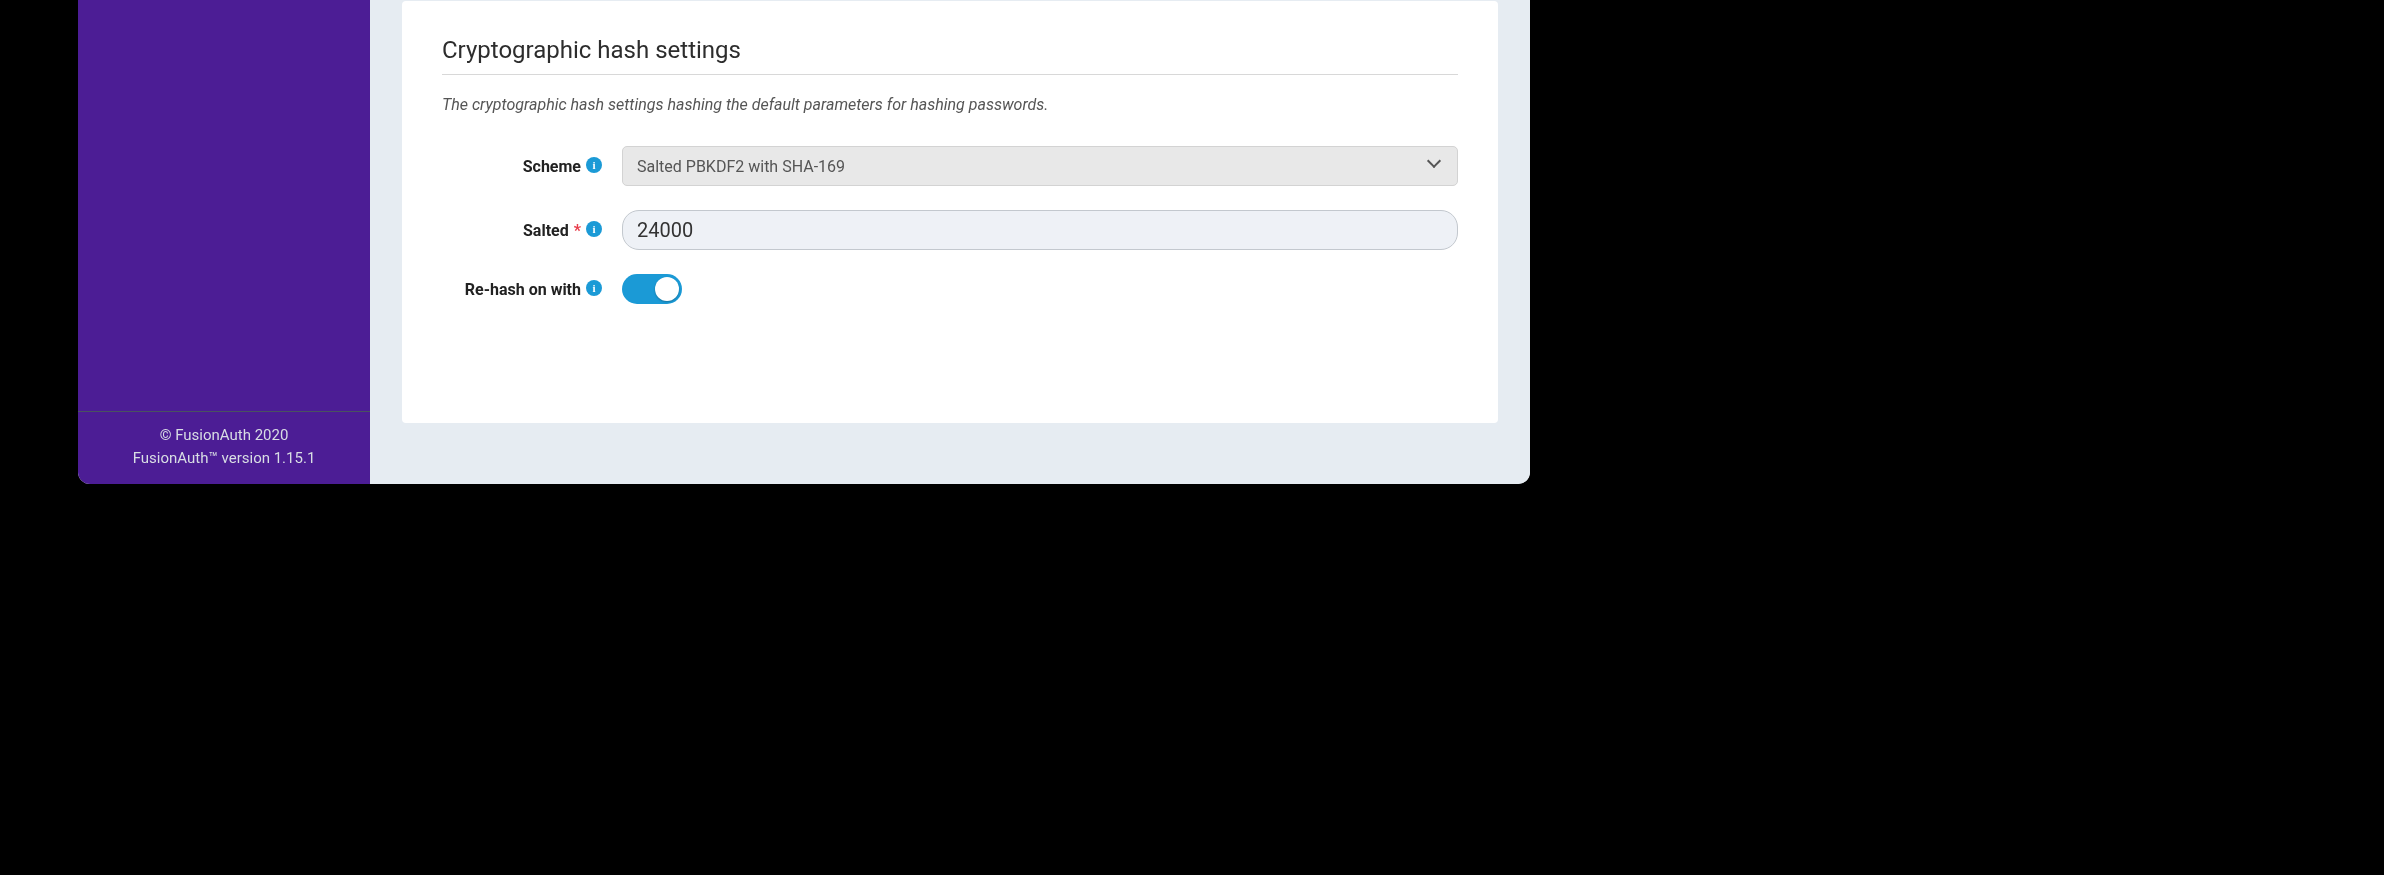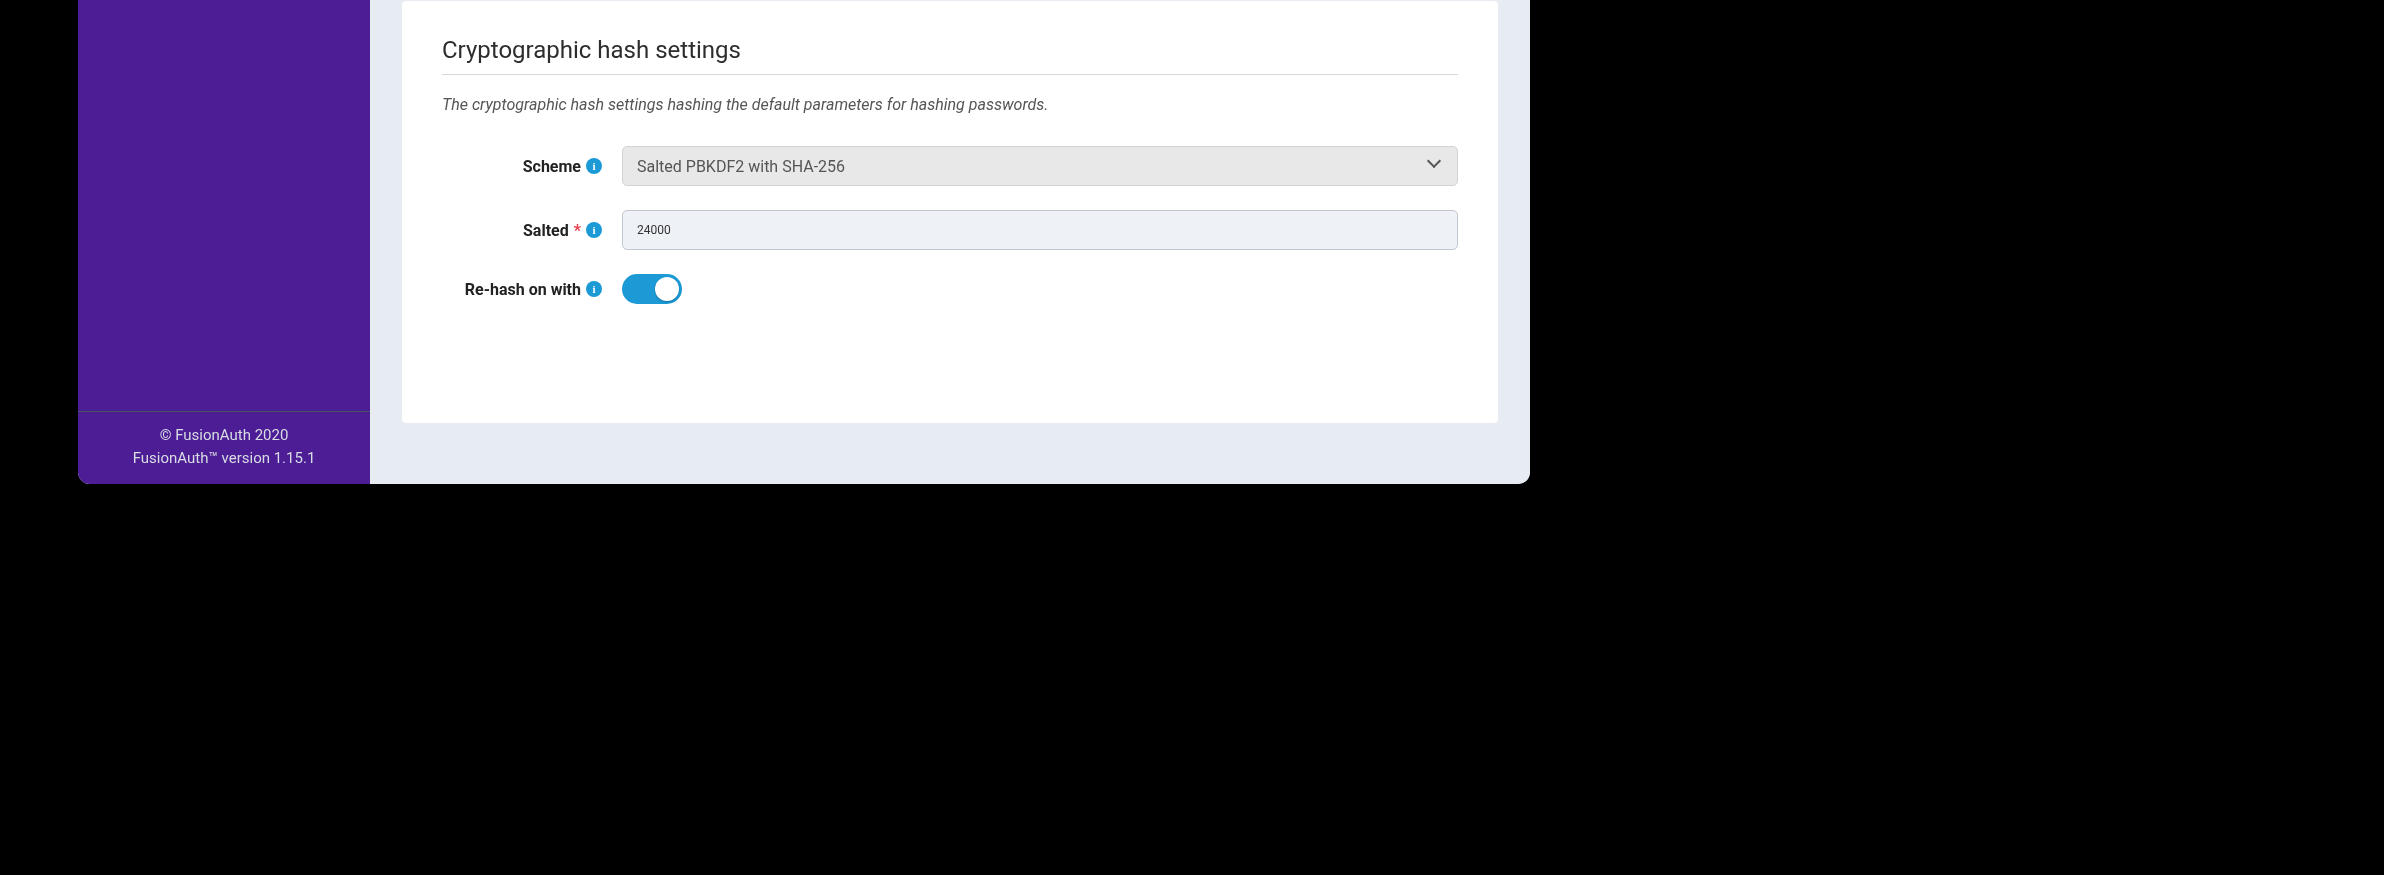"Scheme" .form-label { align-items: center -> none }
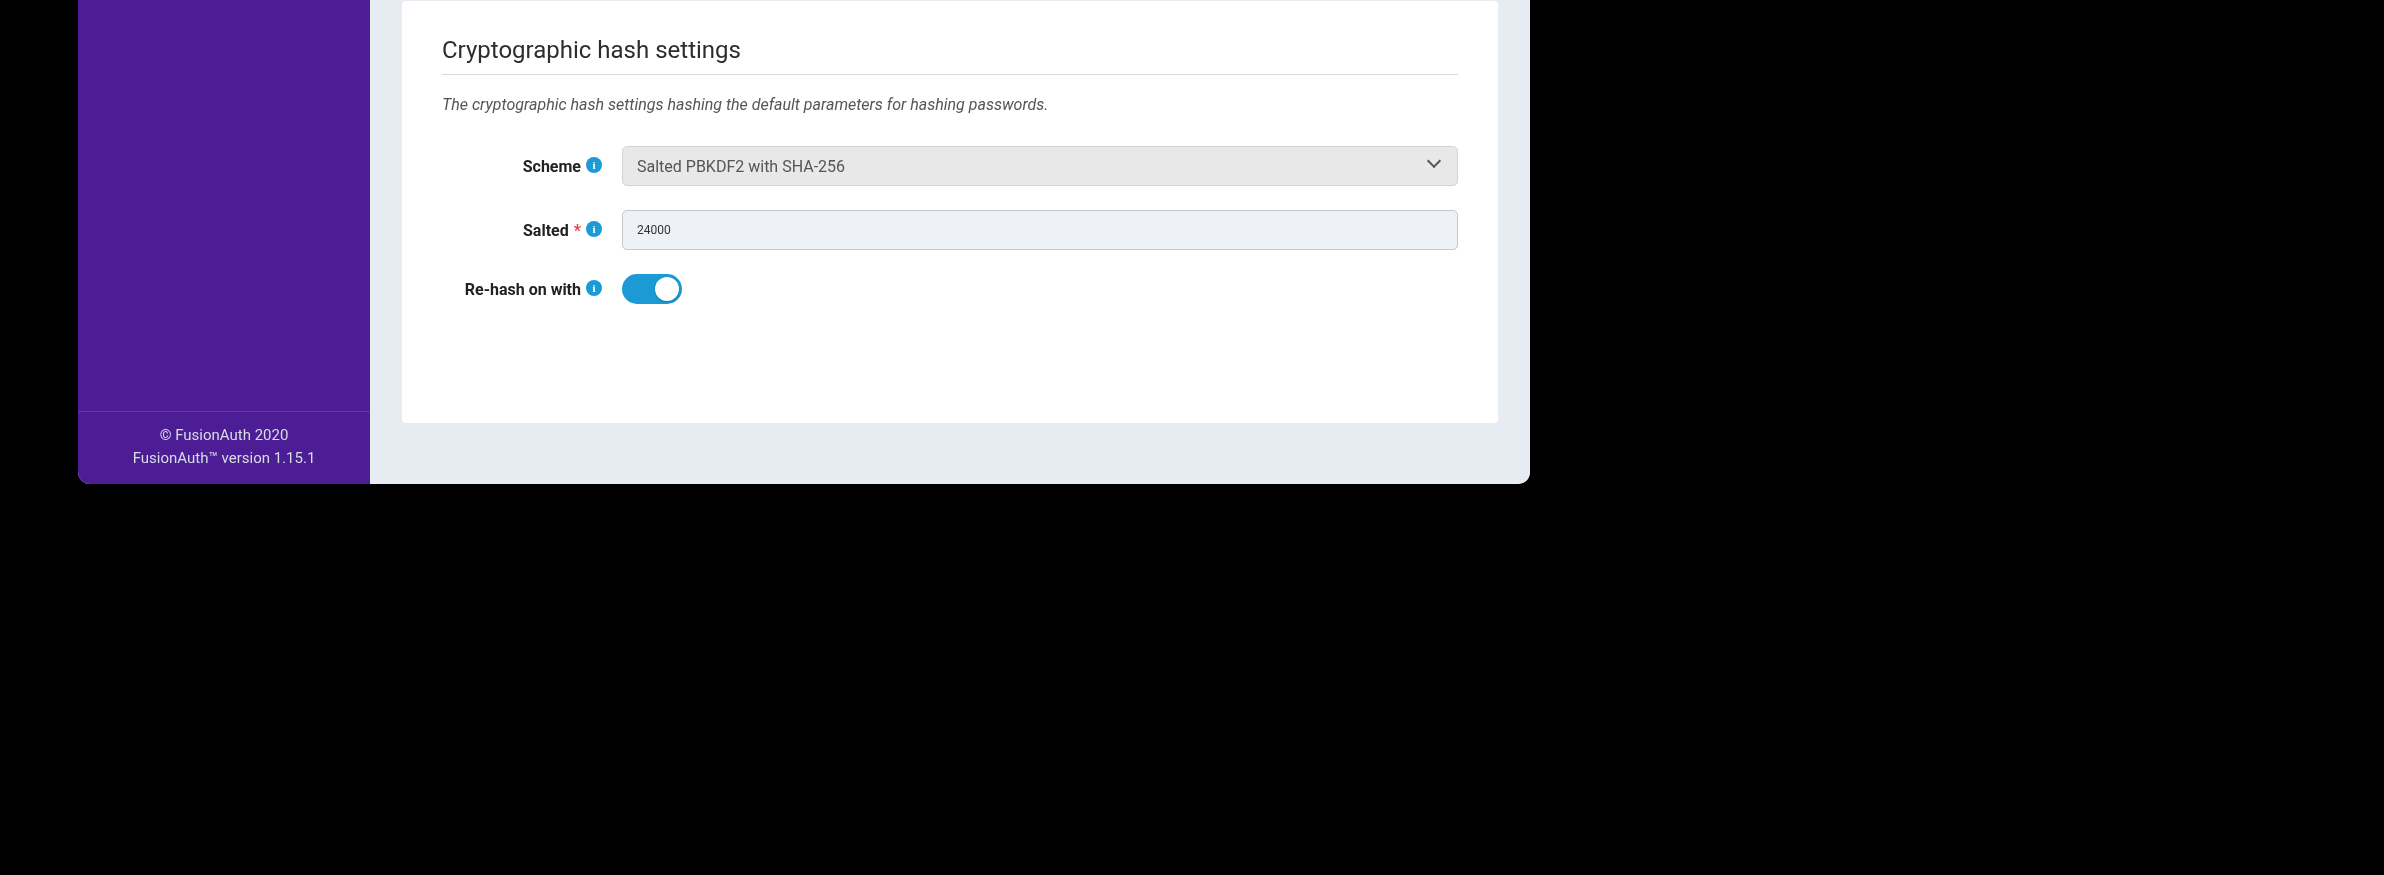"Salted PBKDF2 with SHA-256" span { text: SHA-256 -> SHA-169 }
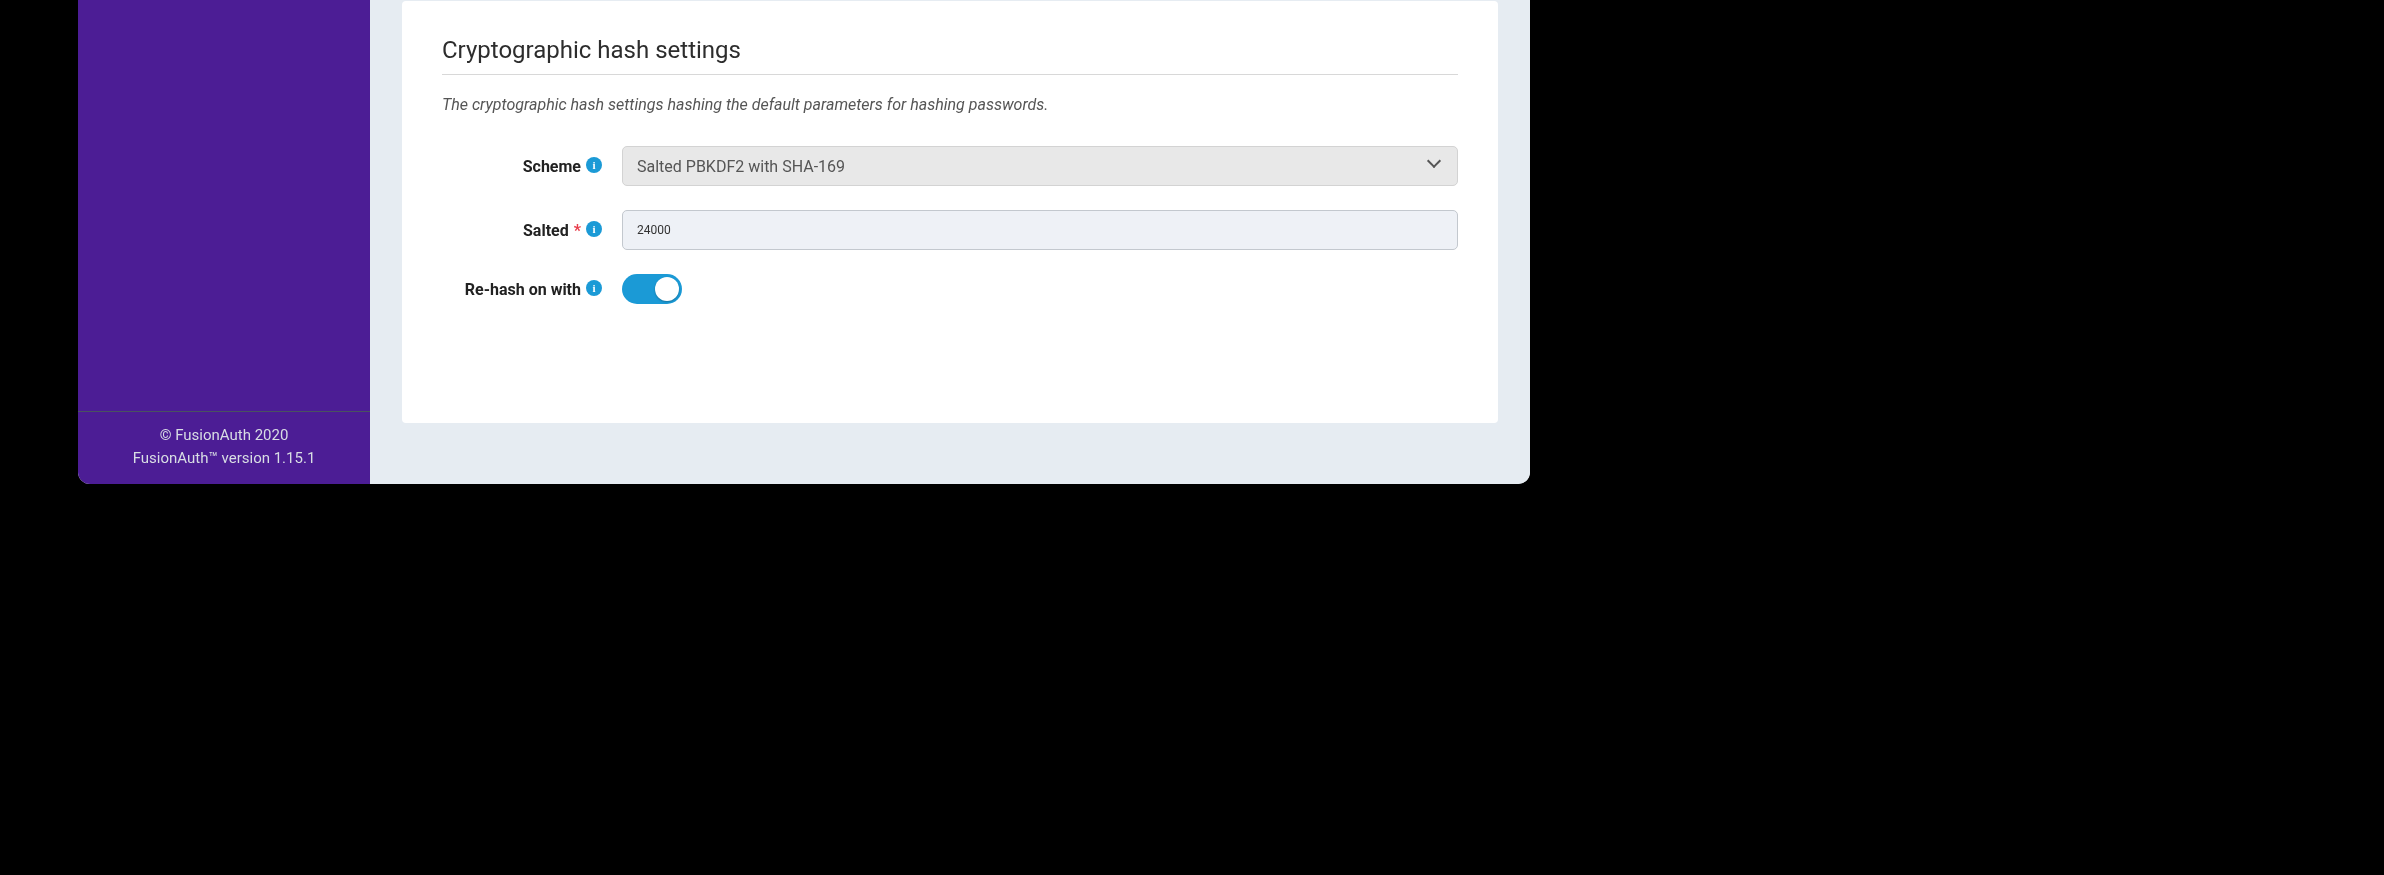"24000" .text-input { border-radius: 5px -> 17px; font-size: 12px -> 20px }
